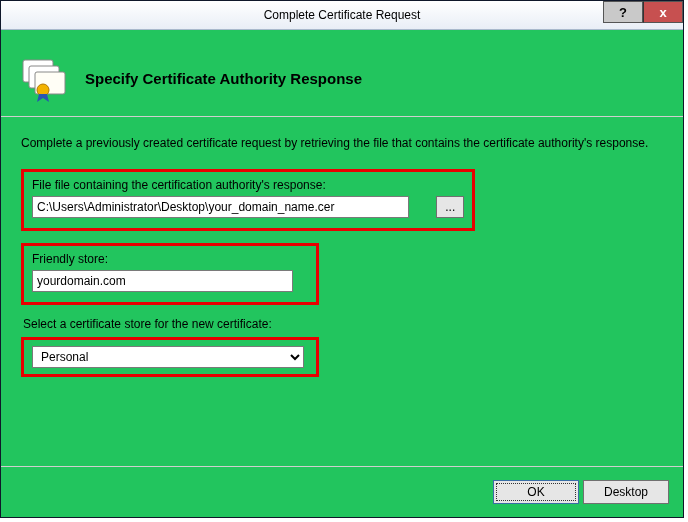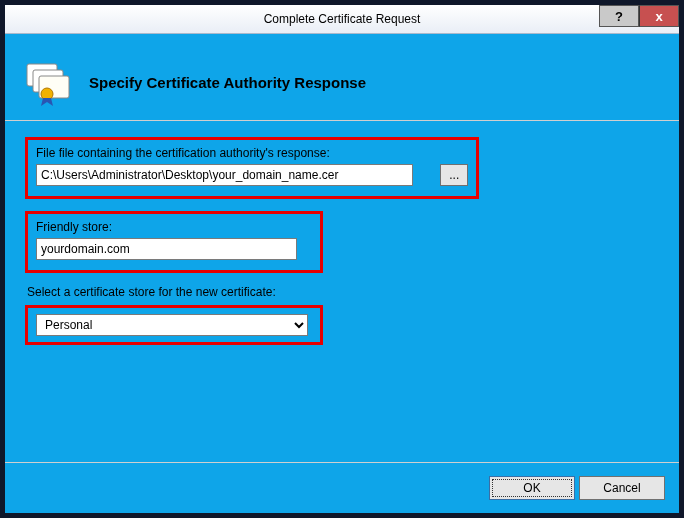"Complete Certificate Request" .window { background: #0ea5e9 -> #22c55e; border: 5px solid #0f172a -> 1px solid #0f172a }
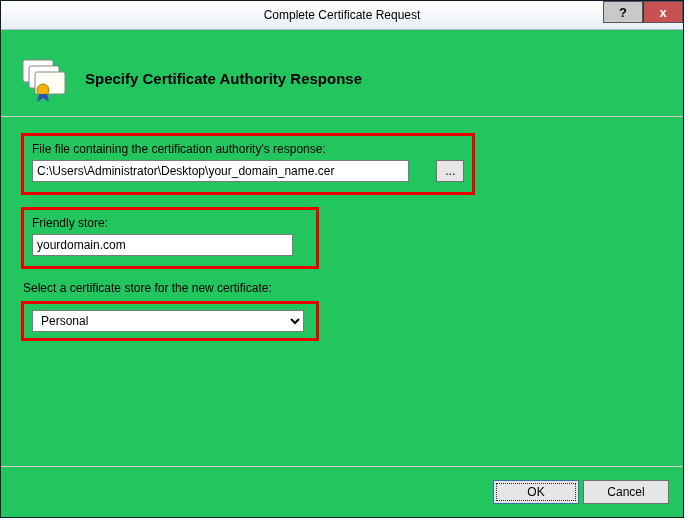"Complete a previously created" p.intro { html: none -> <p>Complete a previously created certificate request by retrieving the file that contains the certificate authority's response.</p> }
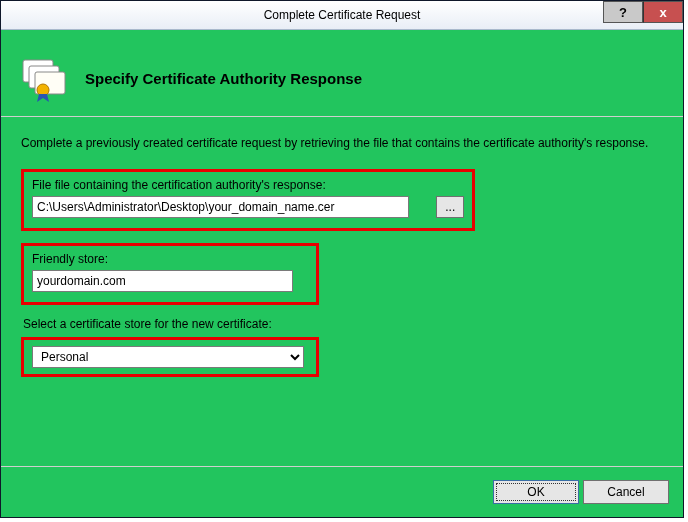"Cancel" button.btn { text: Cancel -> Desktop }
